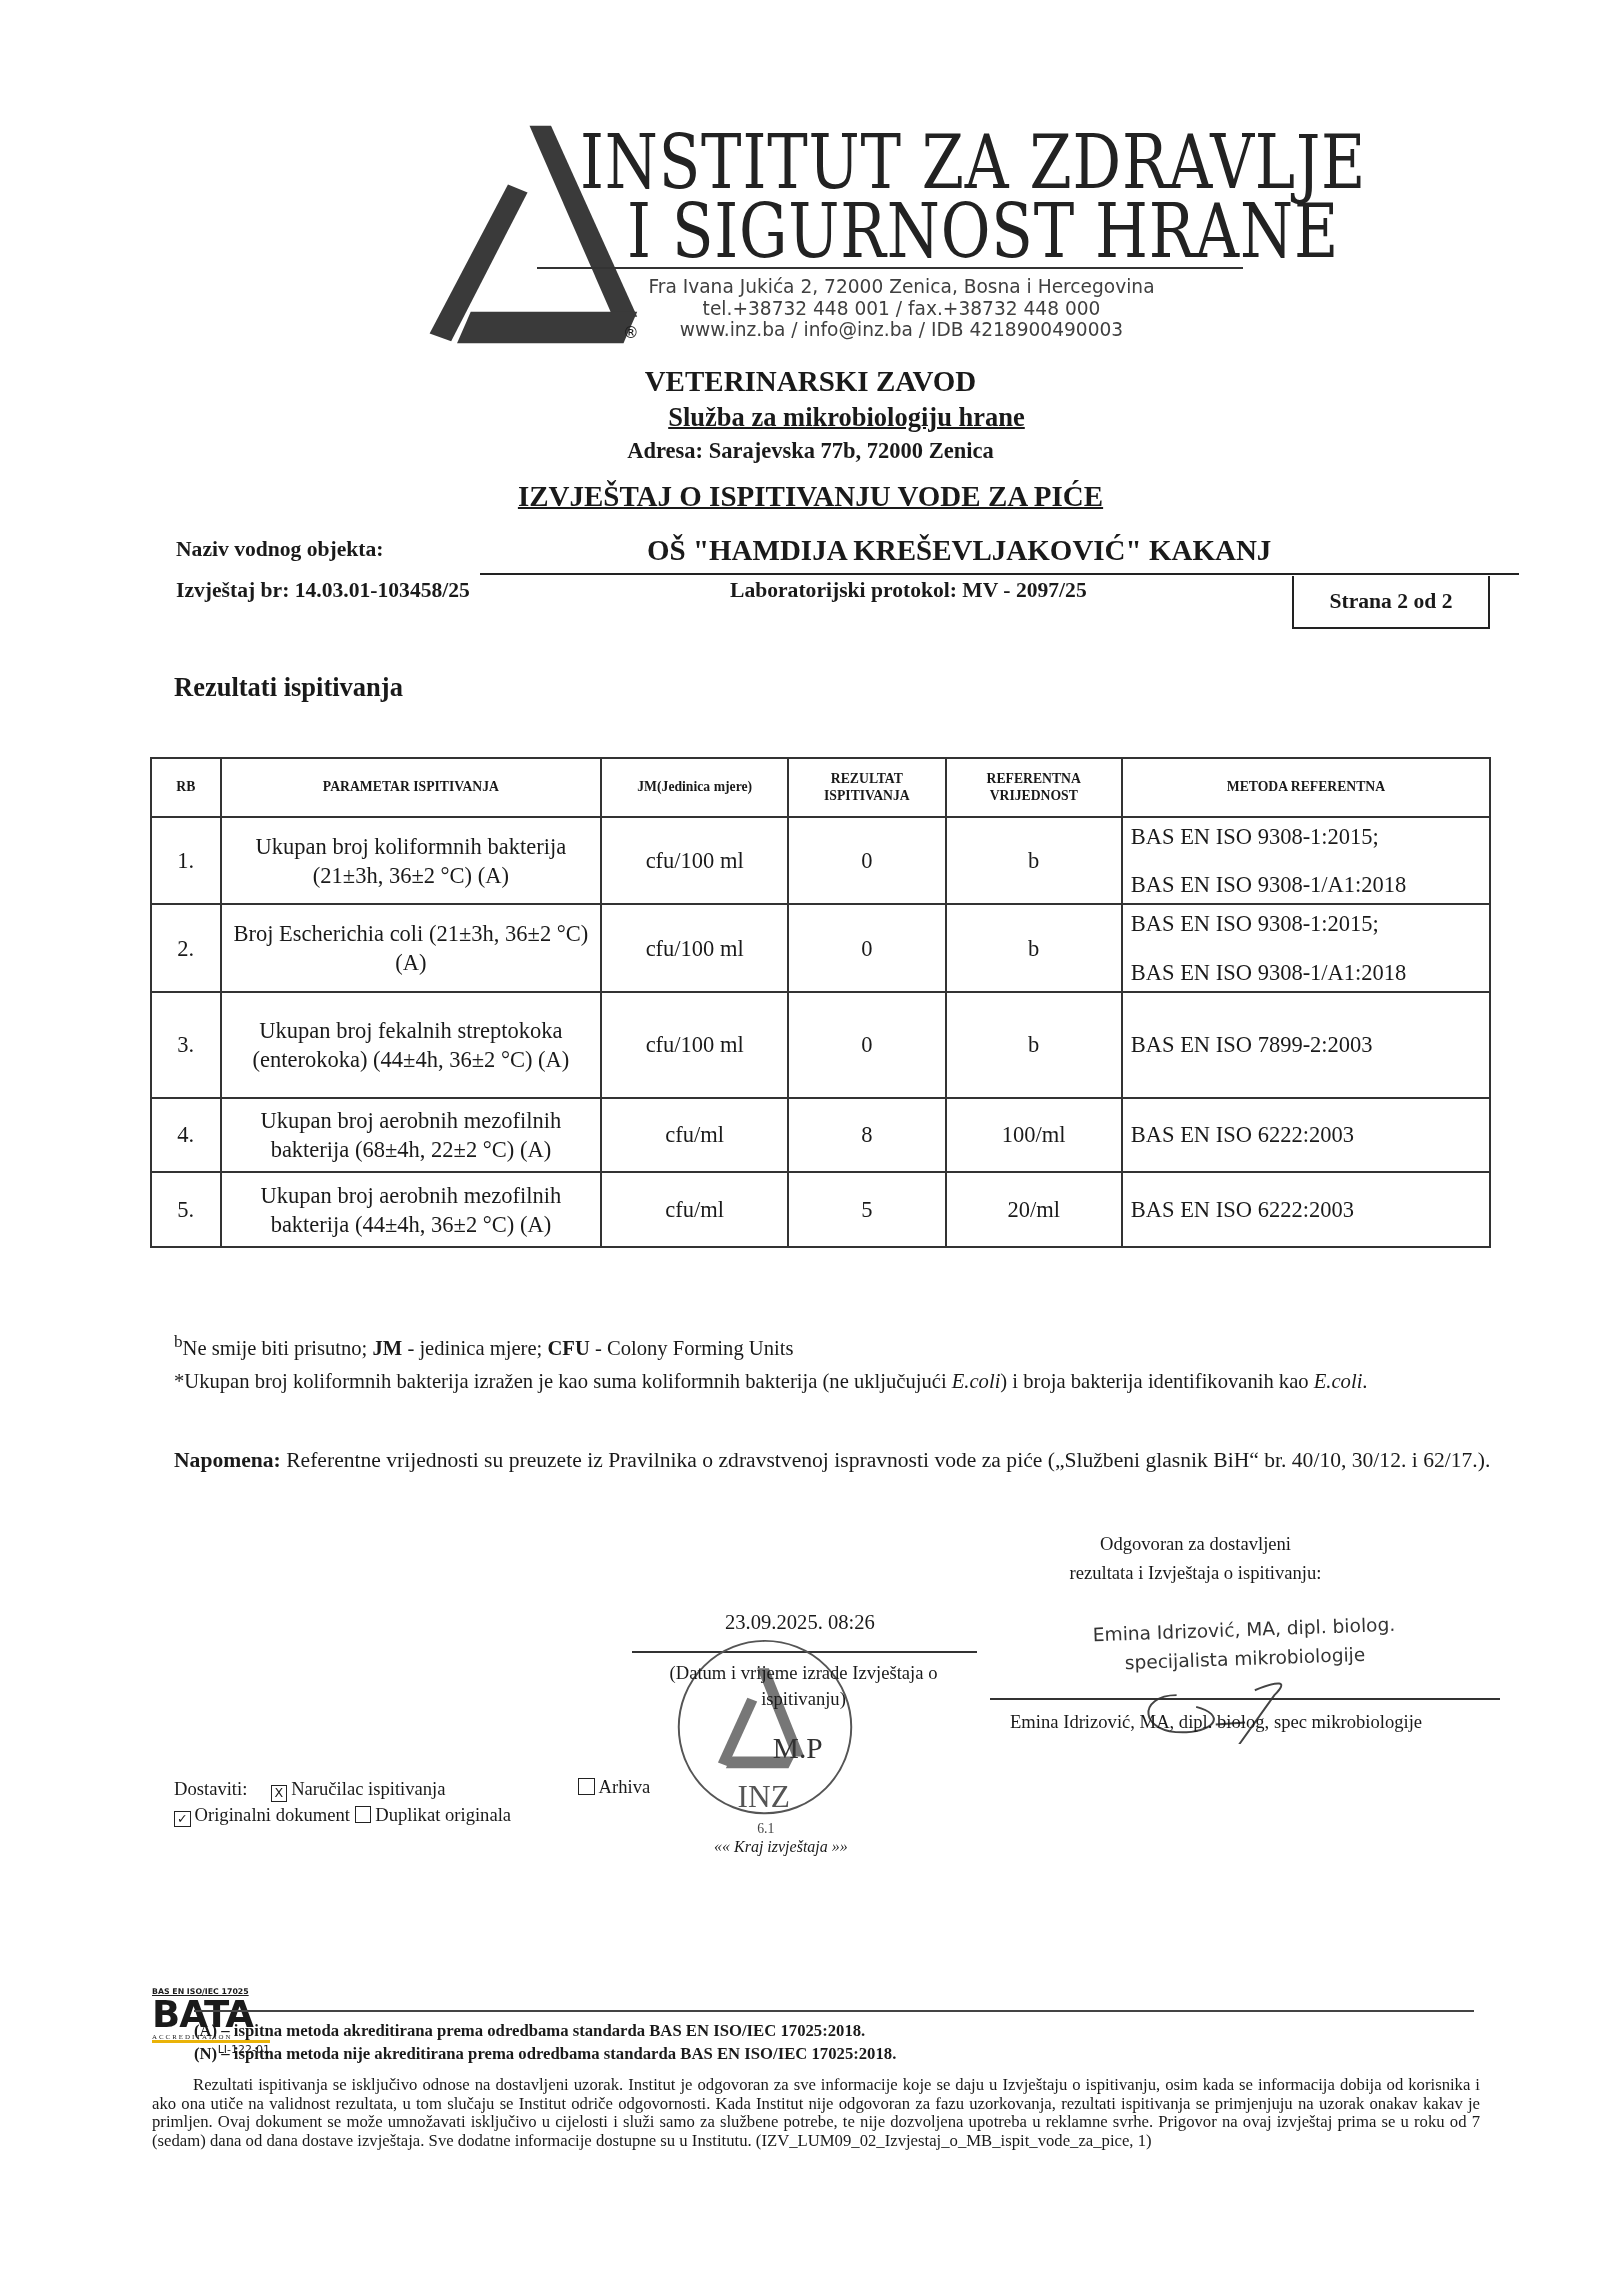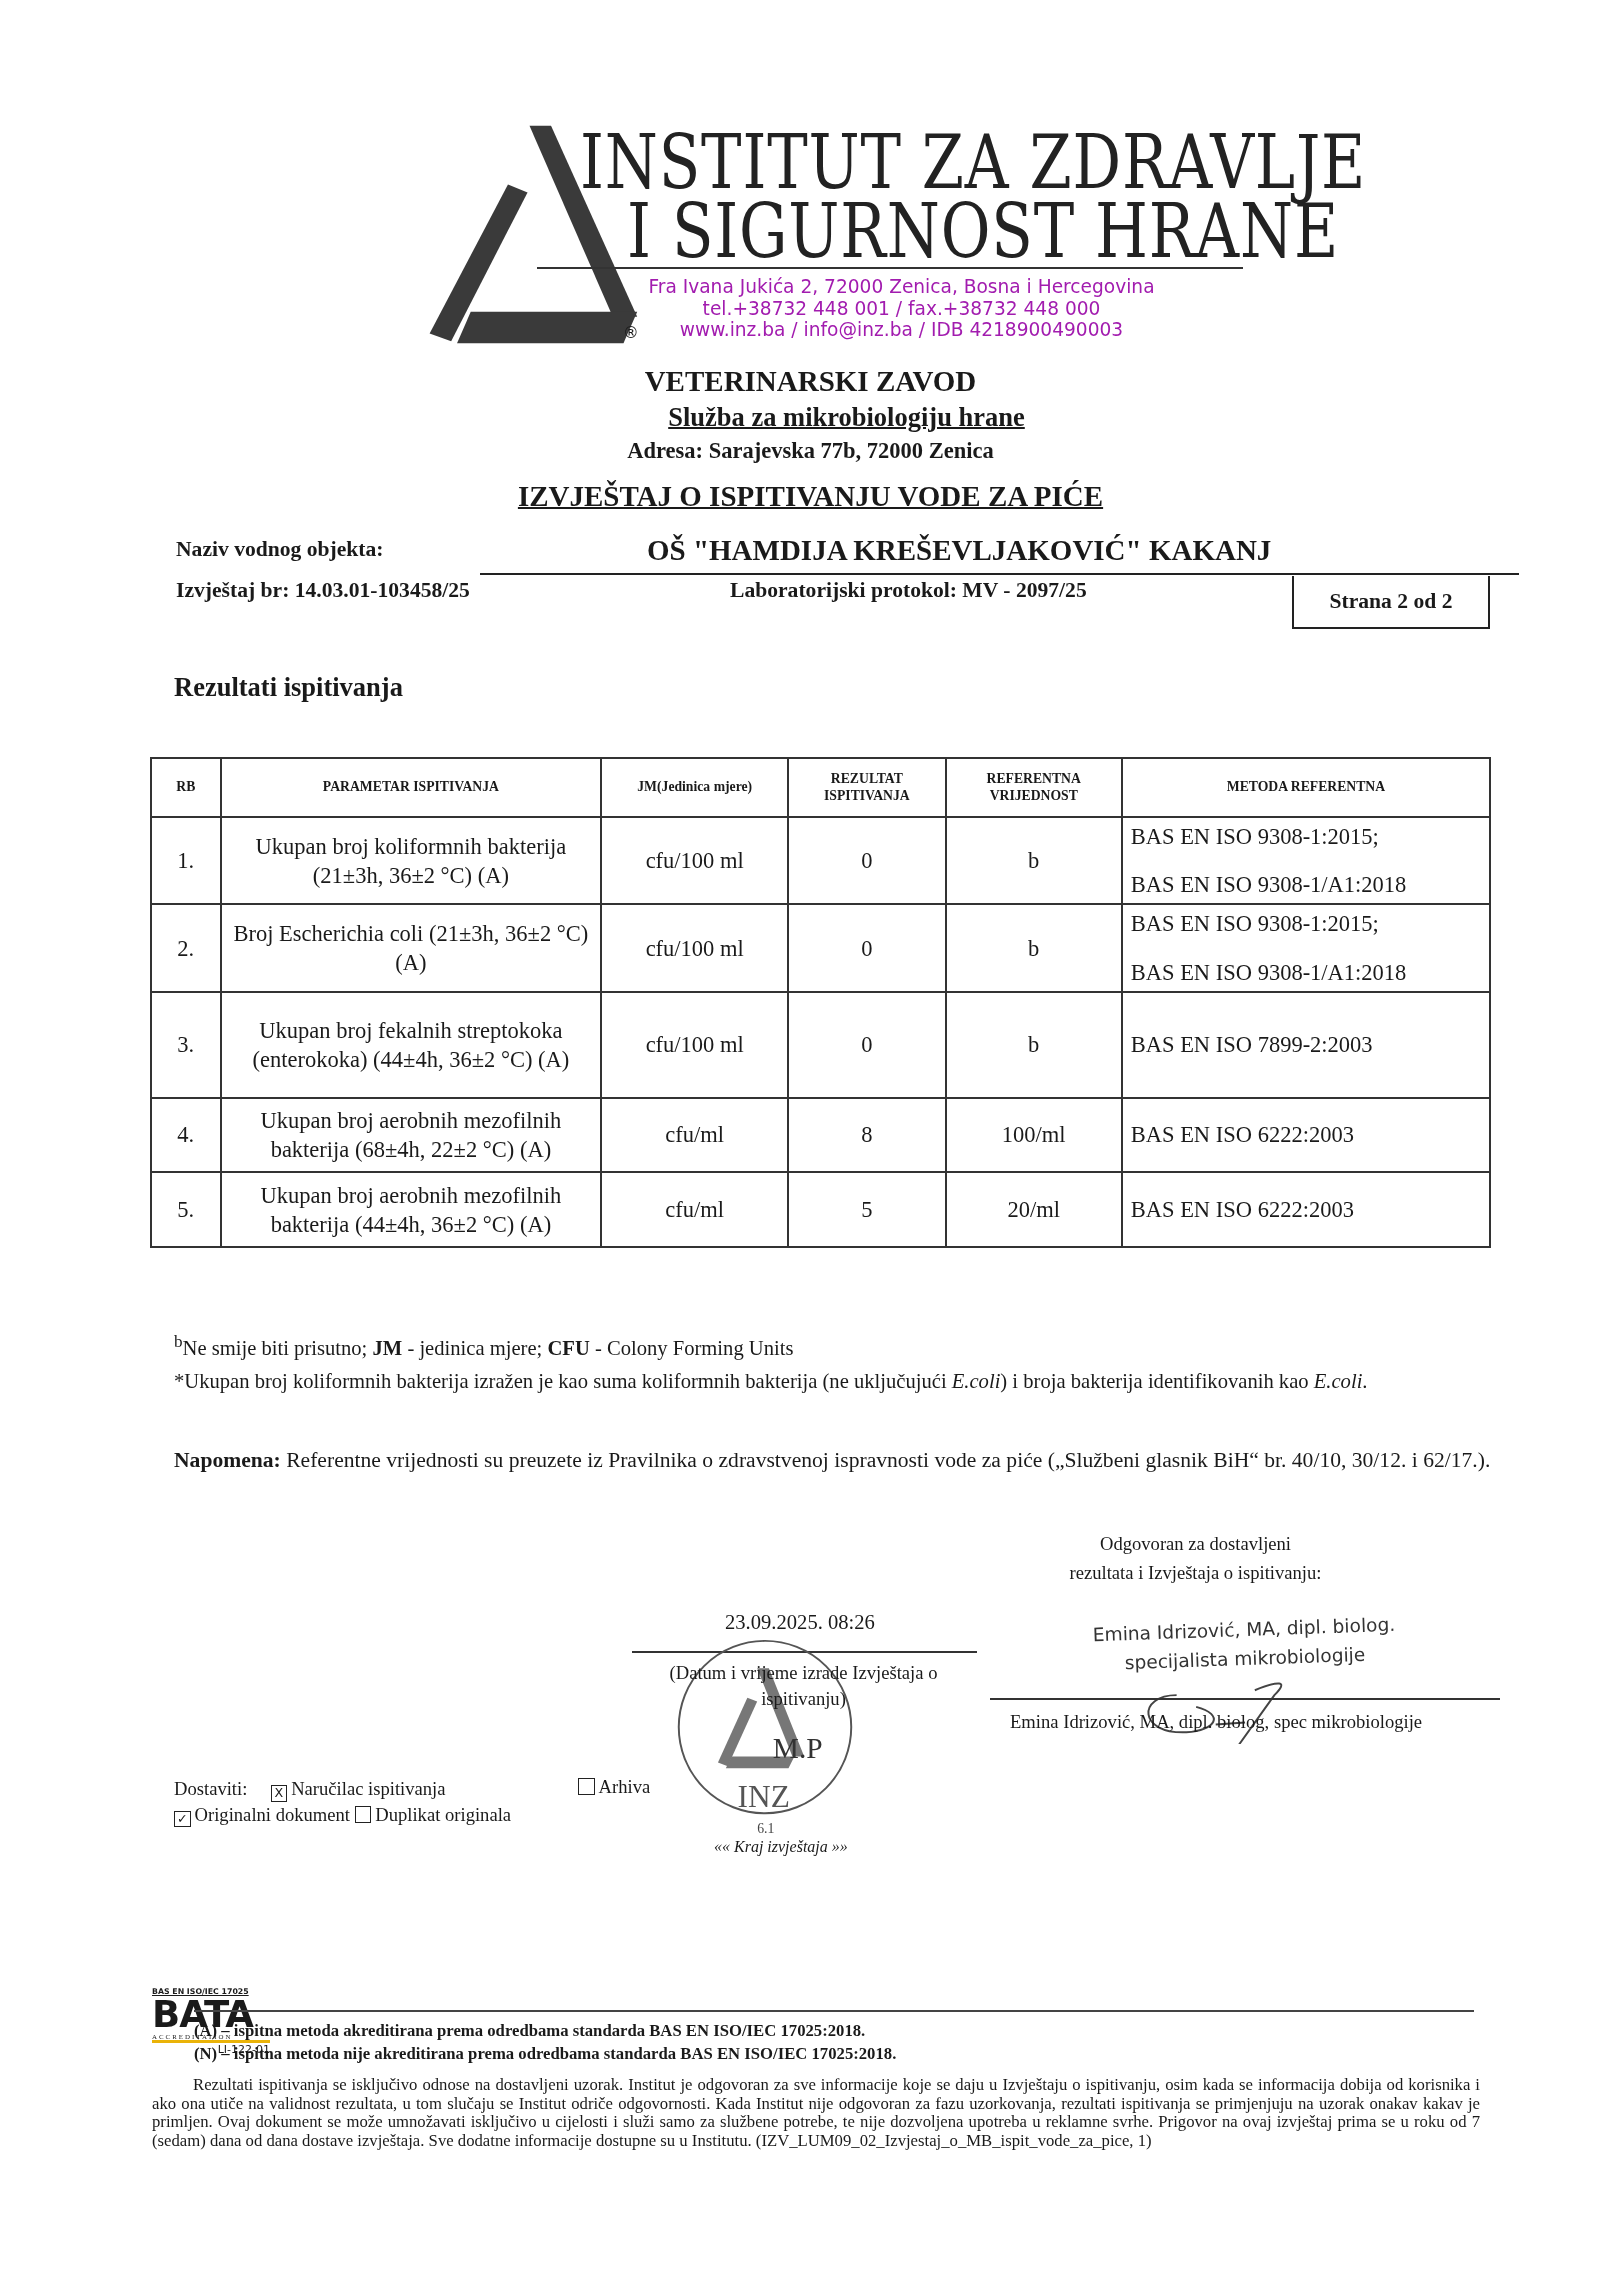"Fra Ivana Jukića 2, 72000" .inst-addr { color: #a21caf -> #404040 }
